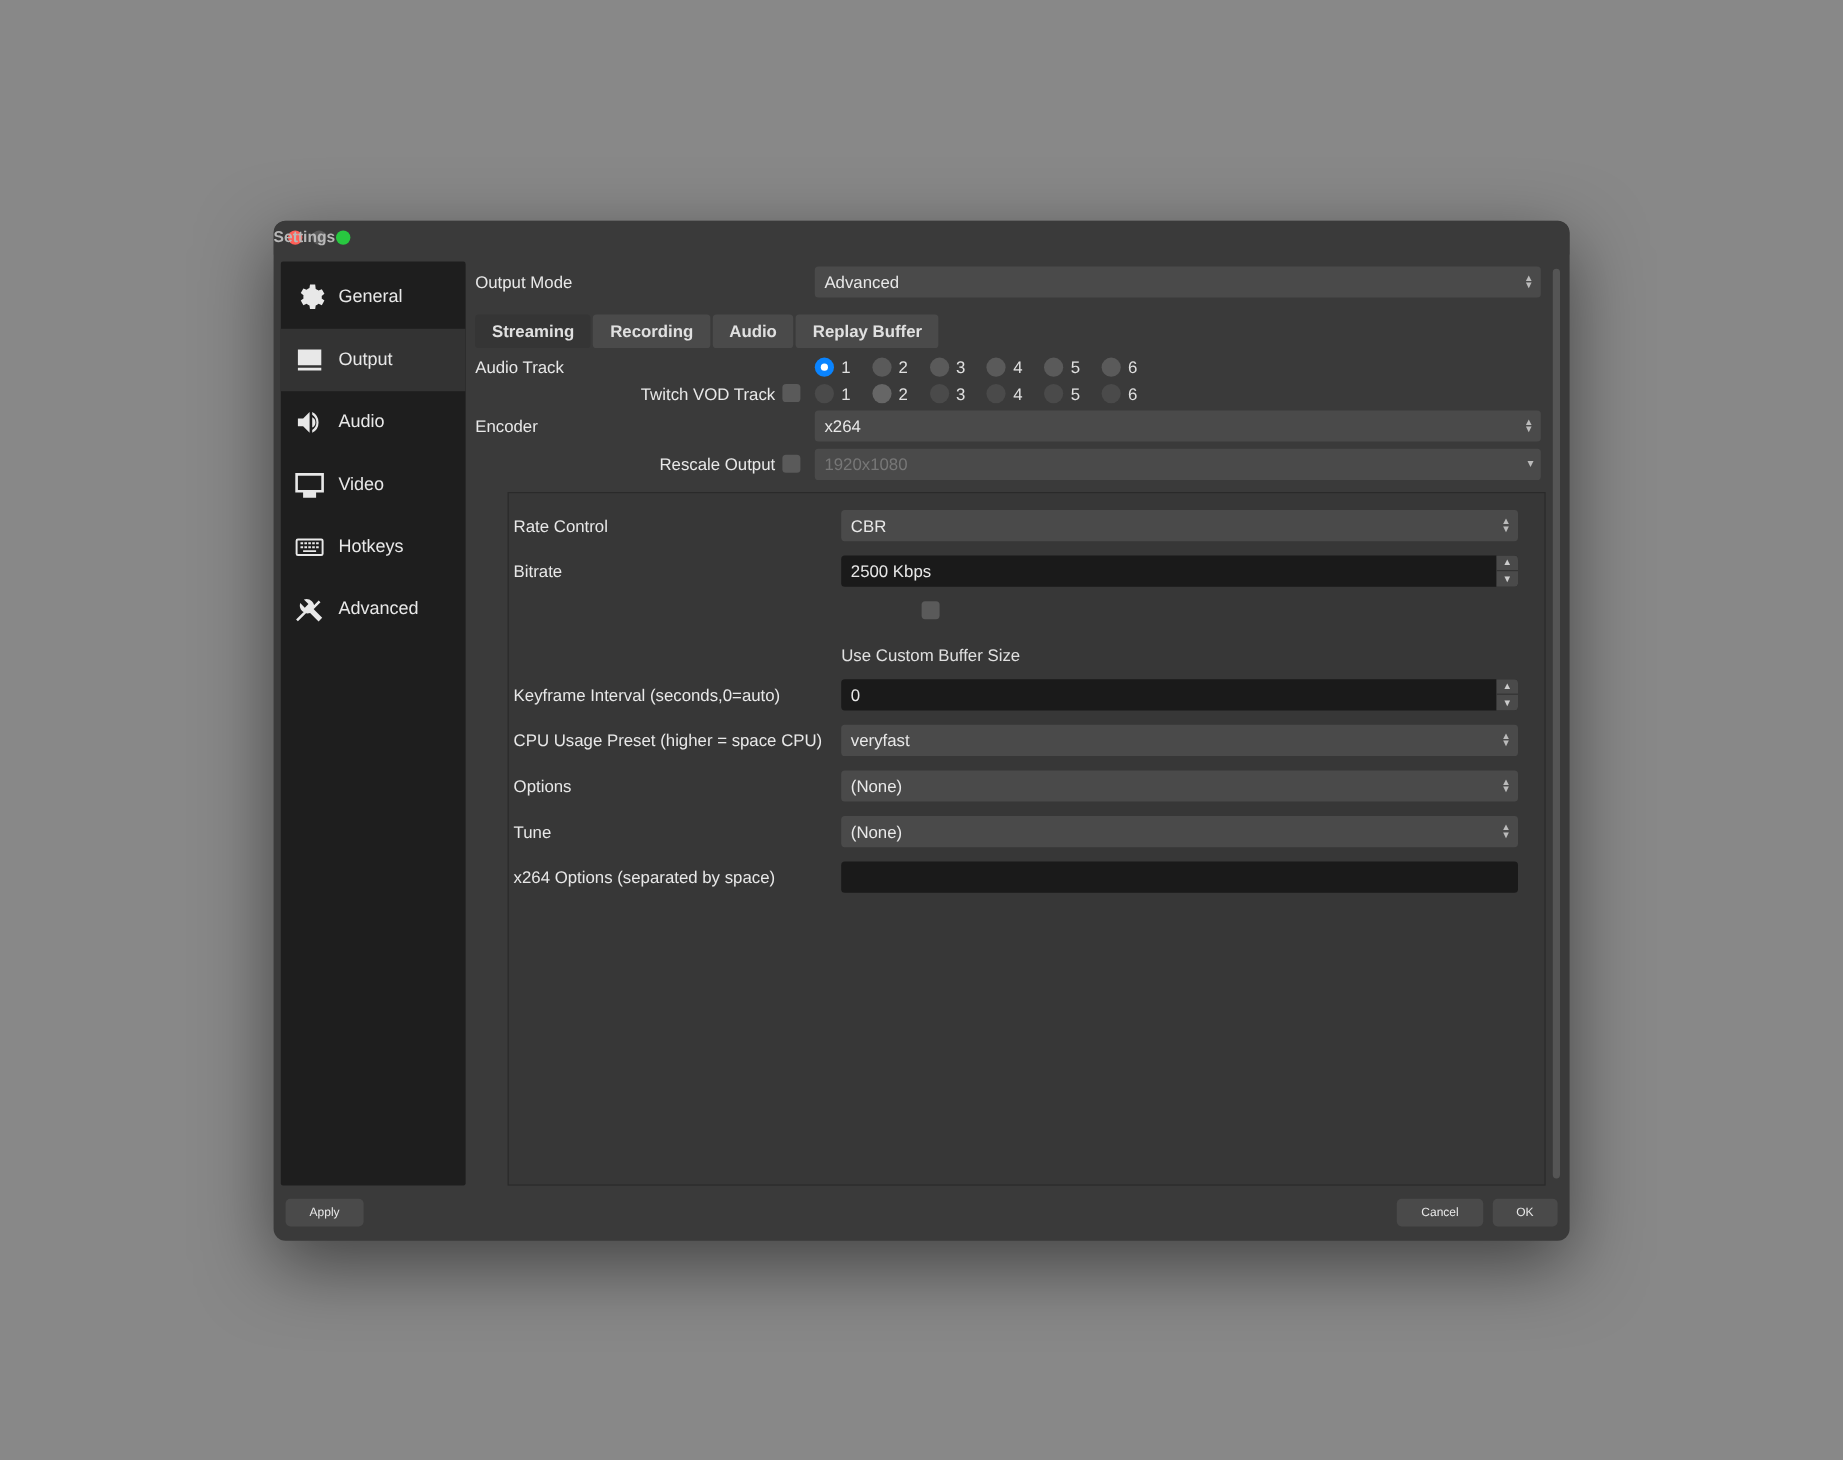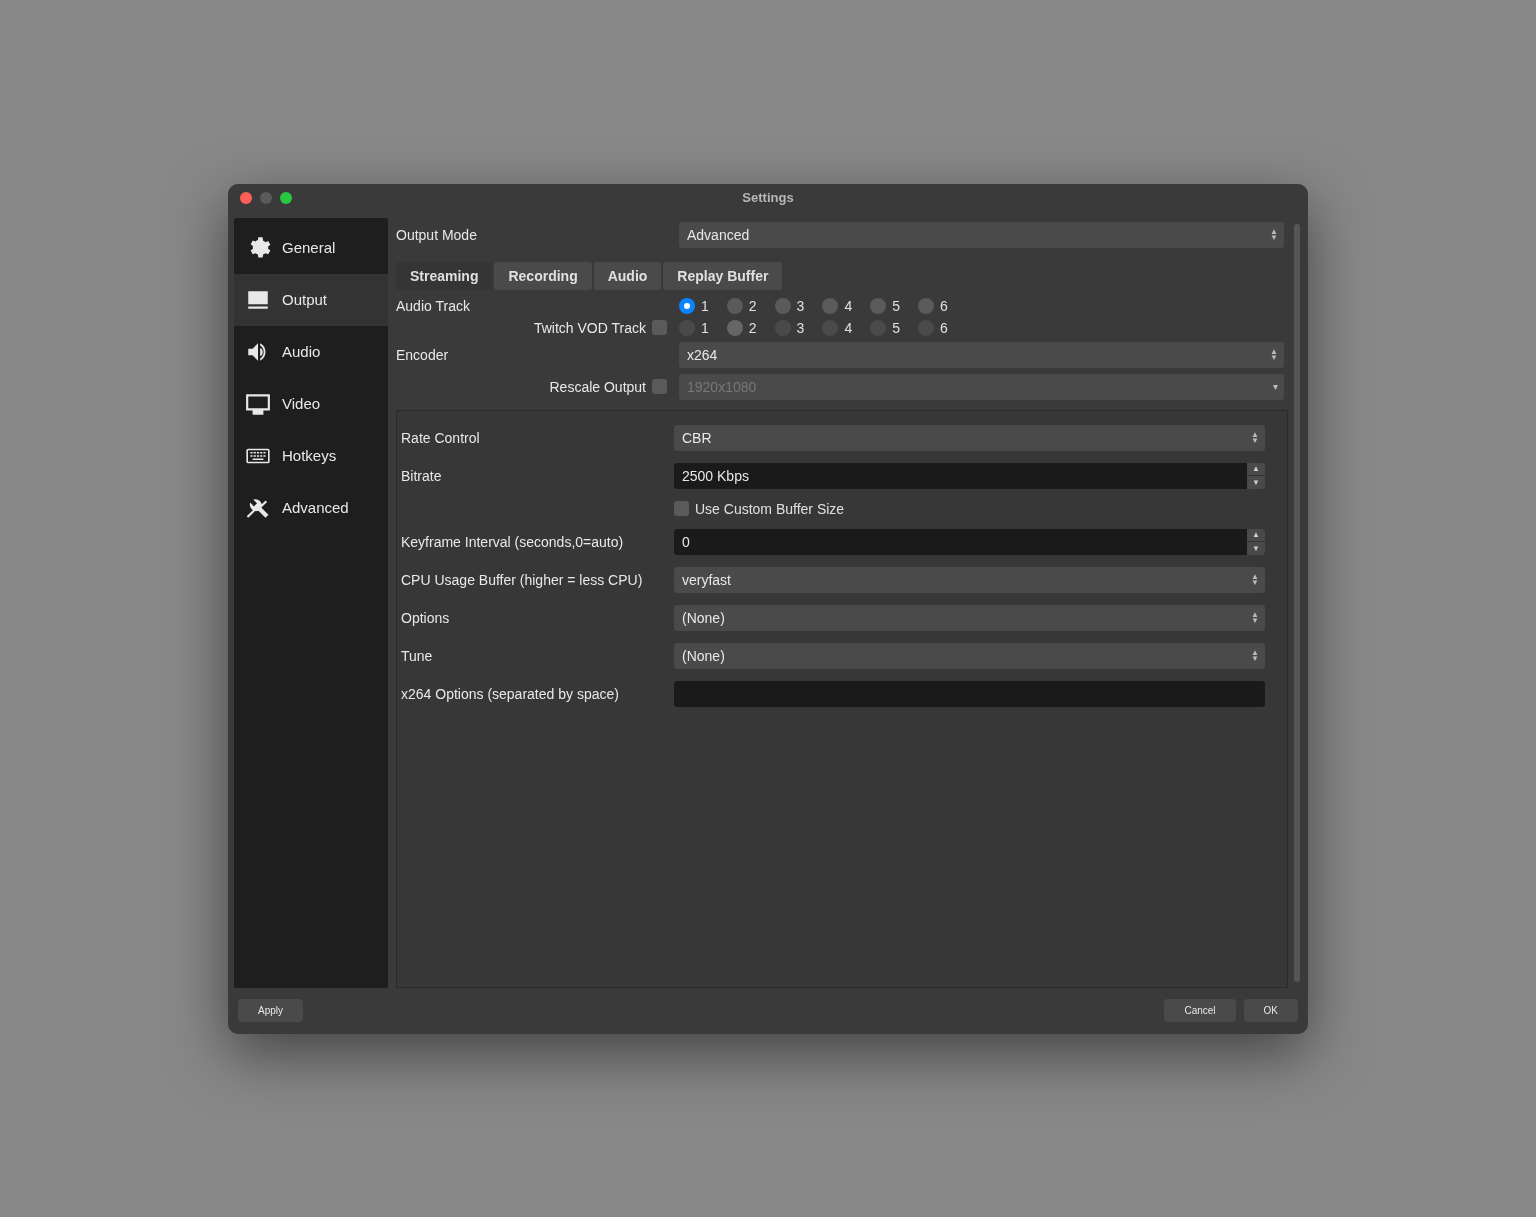"Settings" .titlebar-title { text-align: center -> left }
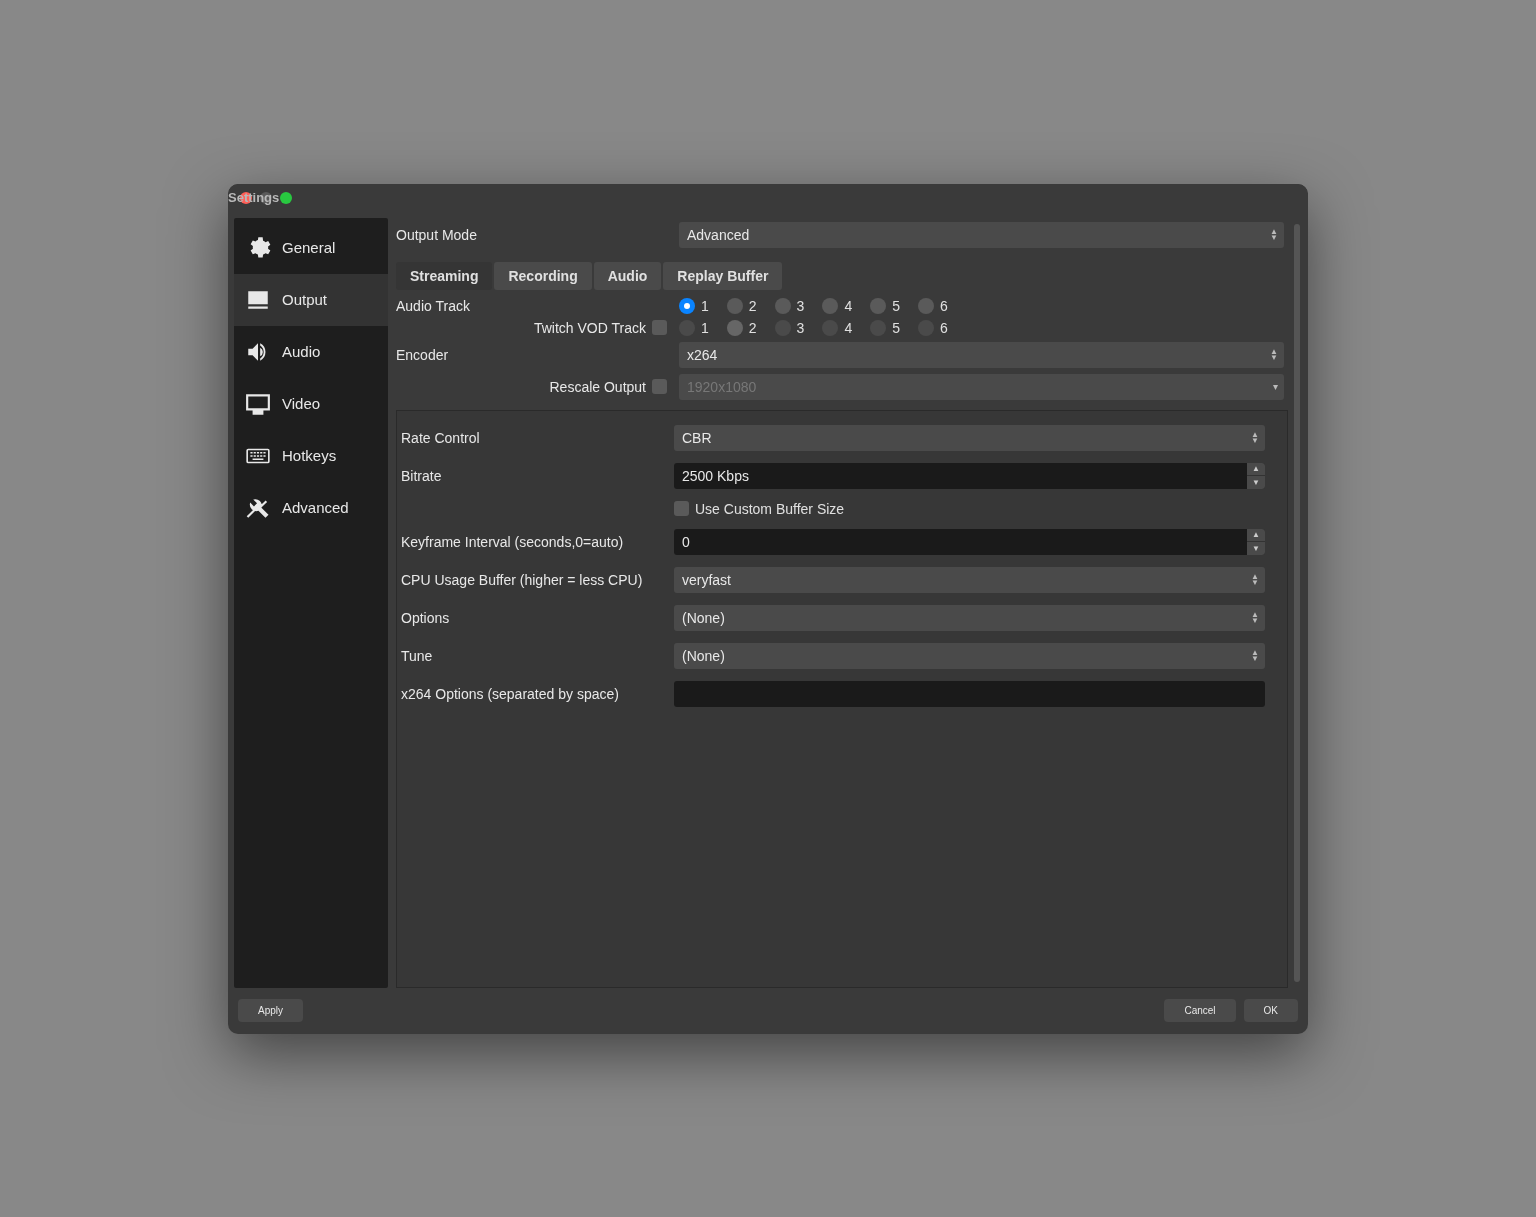"Rate Control" .panel { margin-left: none -> 27px }
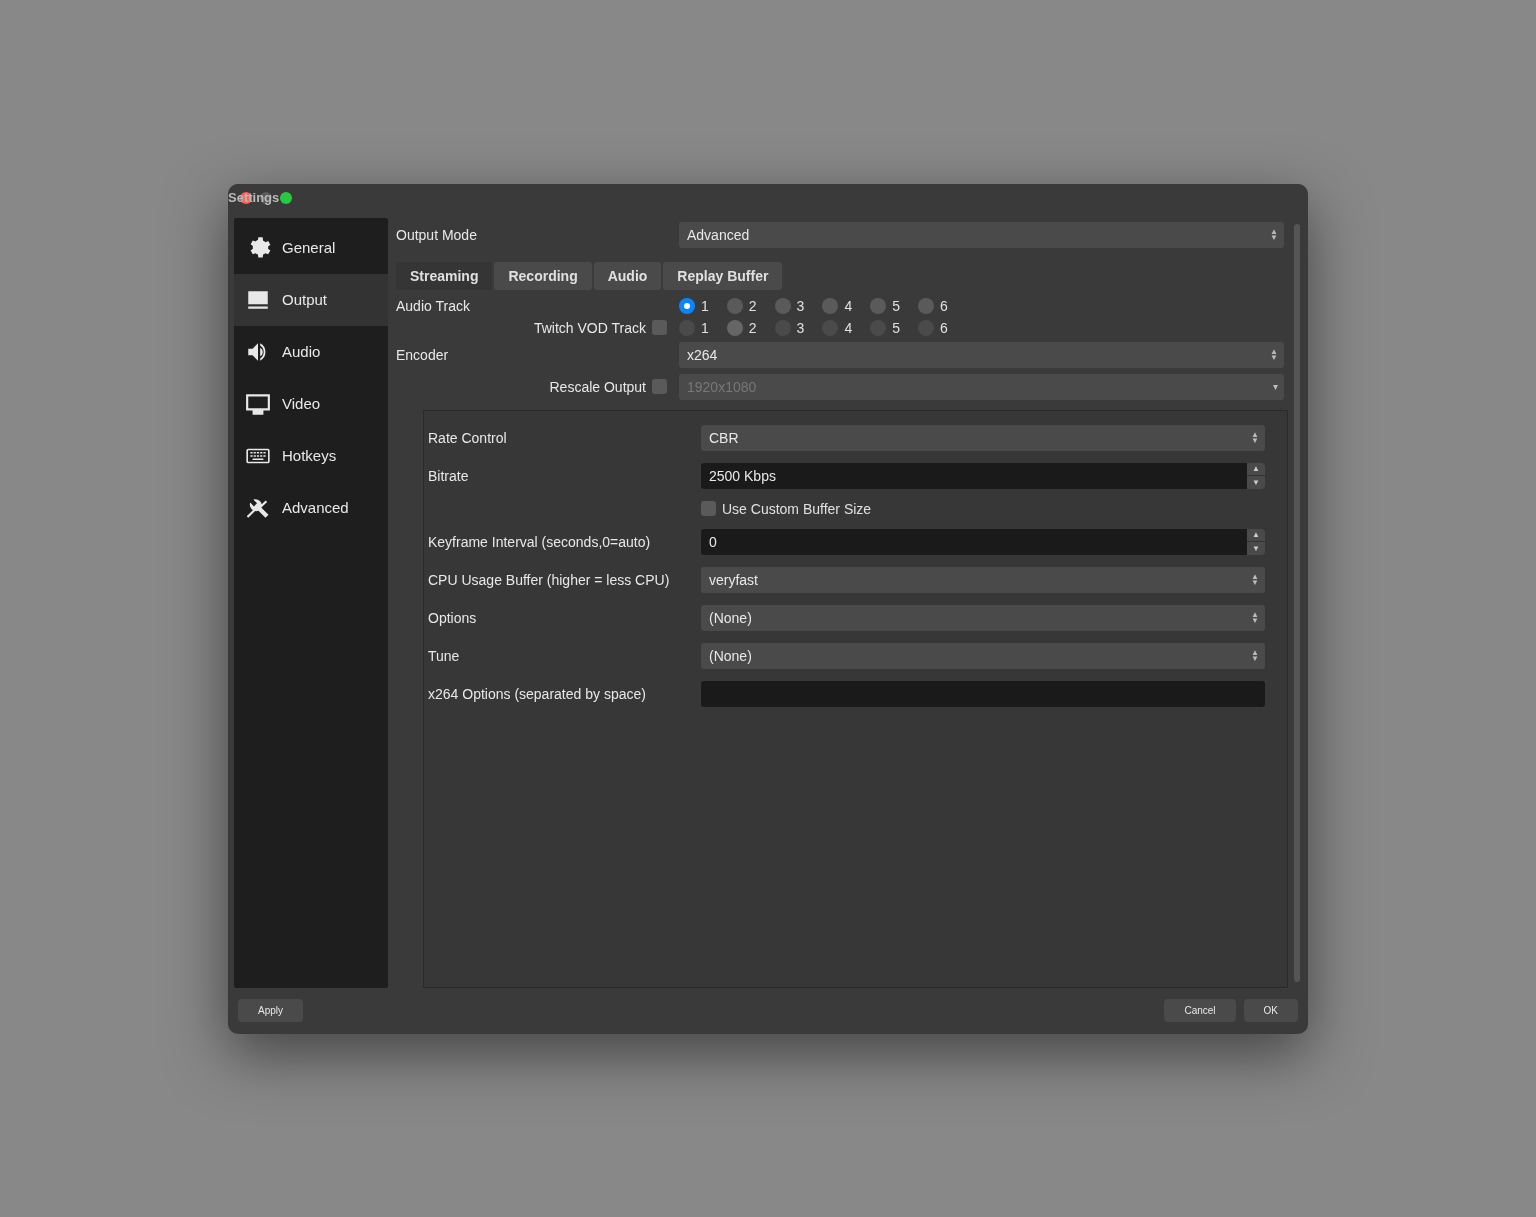"Use Custom Buffer Size" .check-row { flex-direction: none -> column; gap: 6px -> 22px }
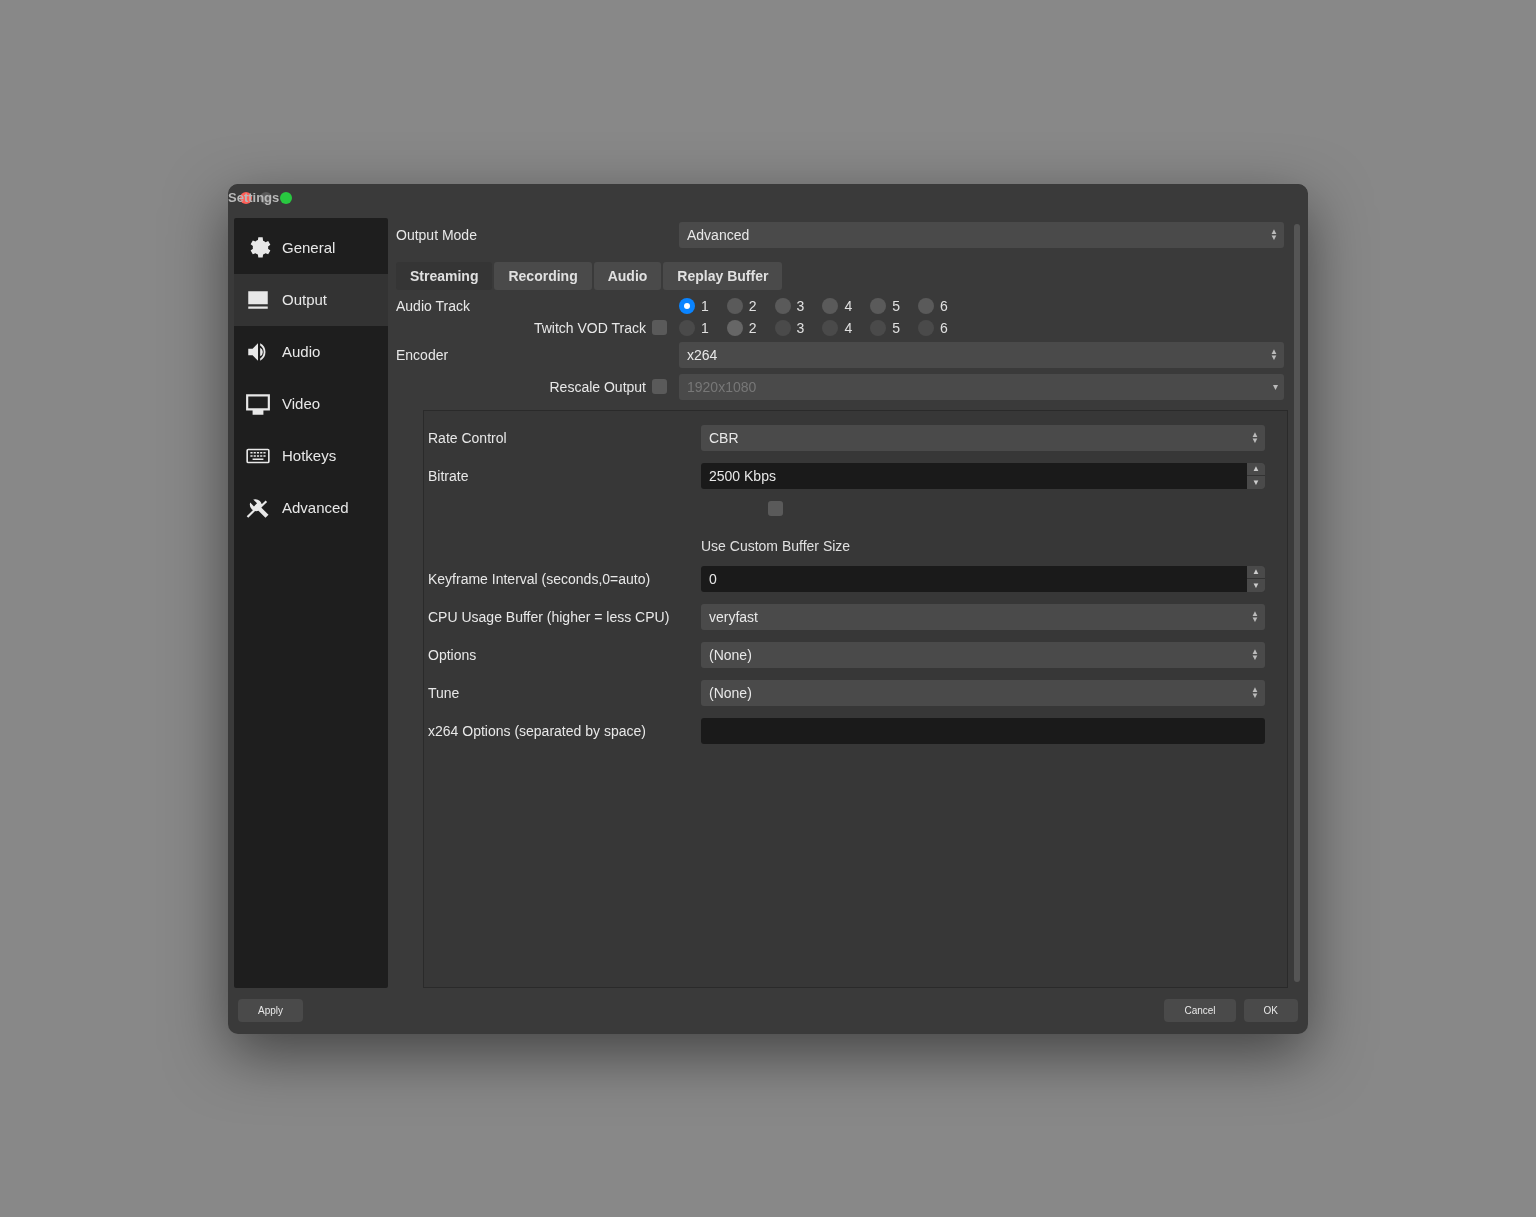"CPU Usage Buffer (higher =" div.row-label { text: Buffer (higher = less -> Preset (higher = space }
